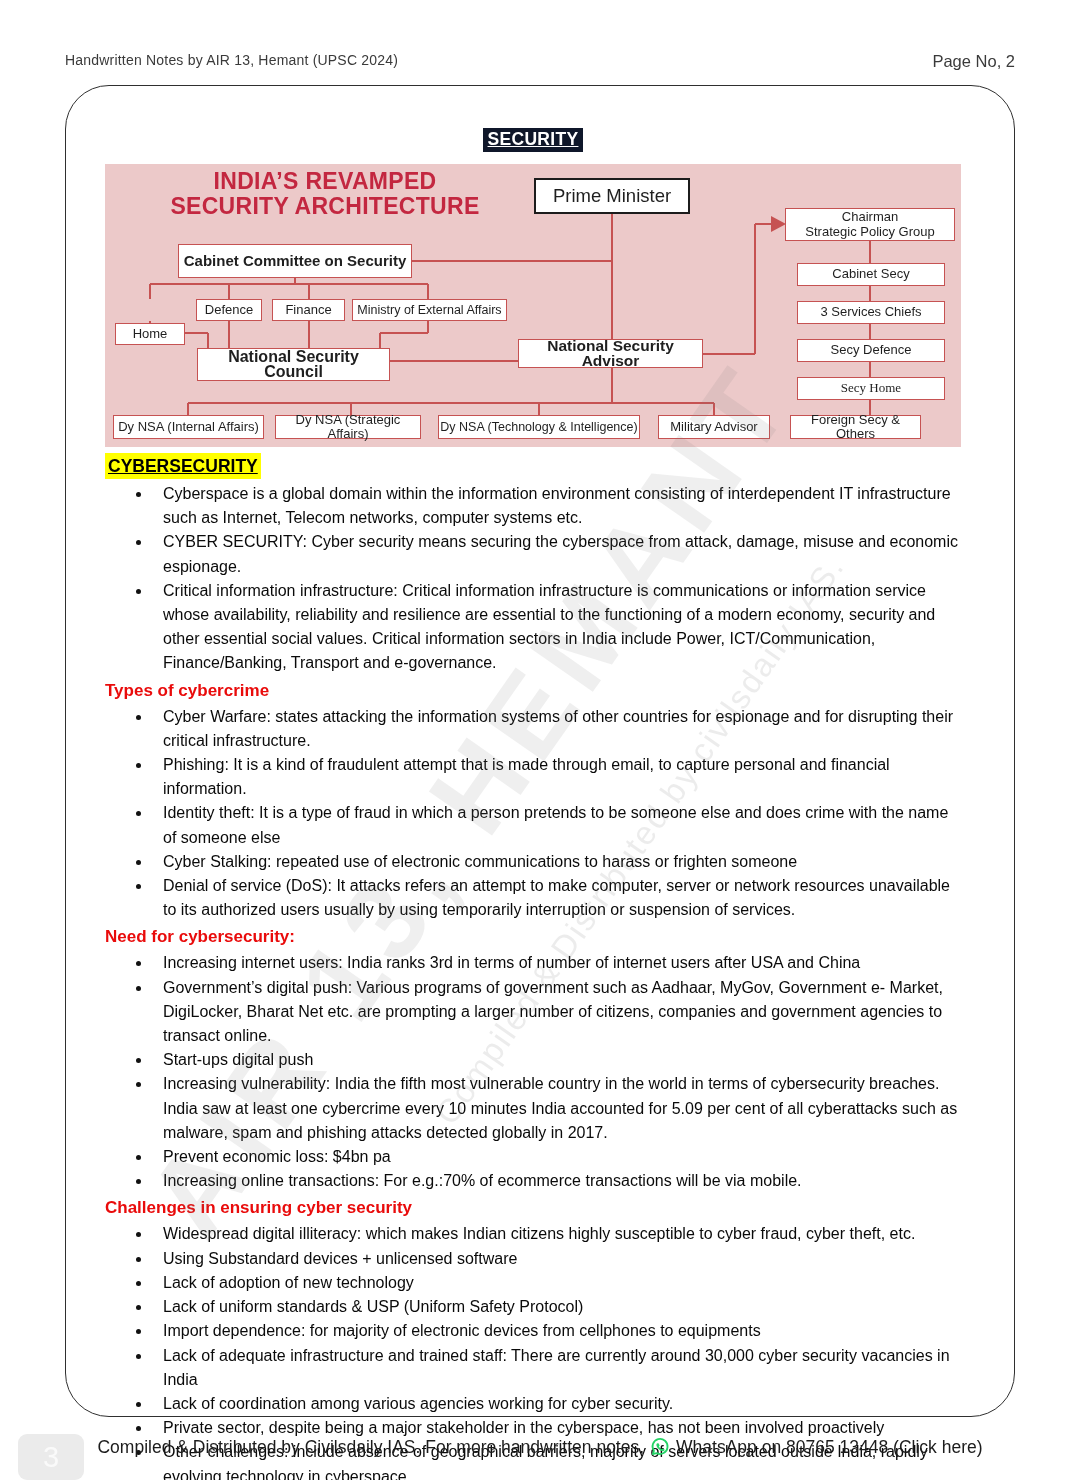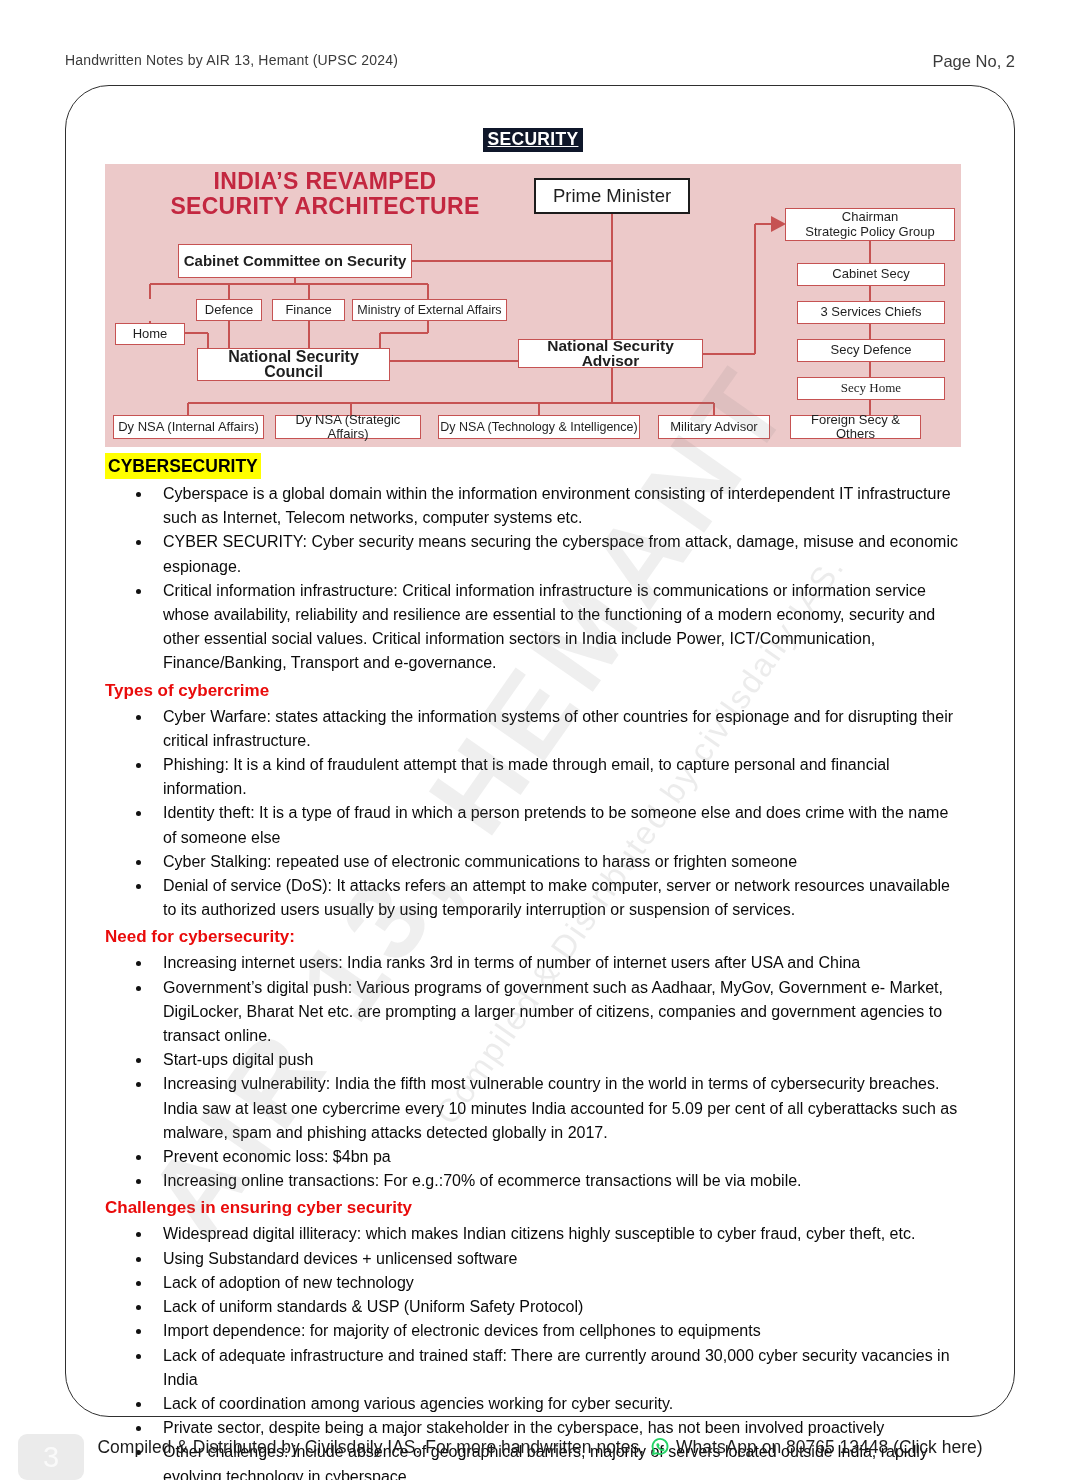"CYBERSECURITY" .sec-heading.yellow { text-decoration: none -> underline }
